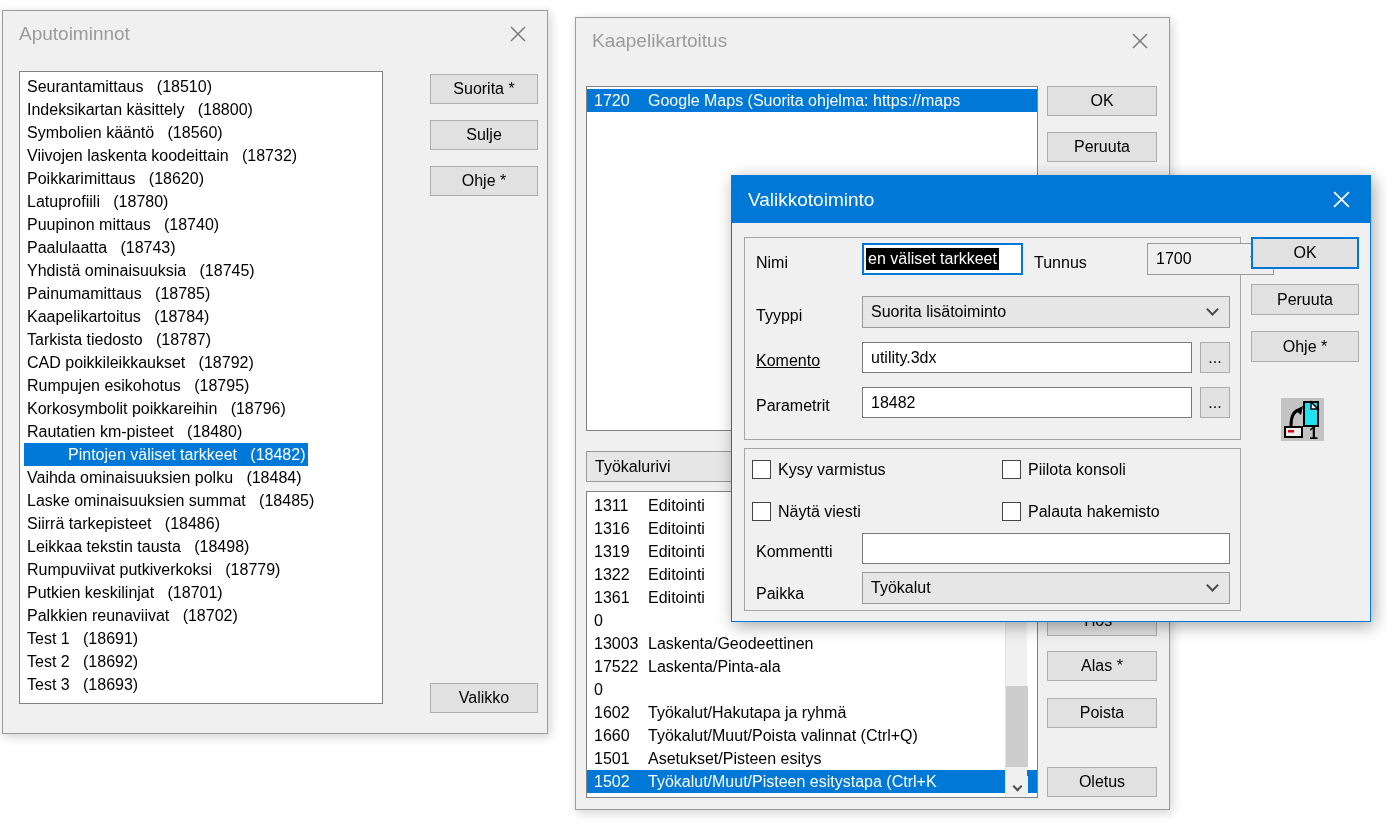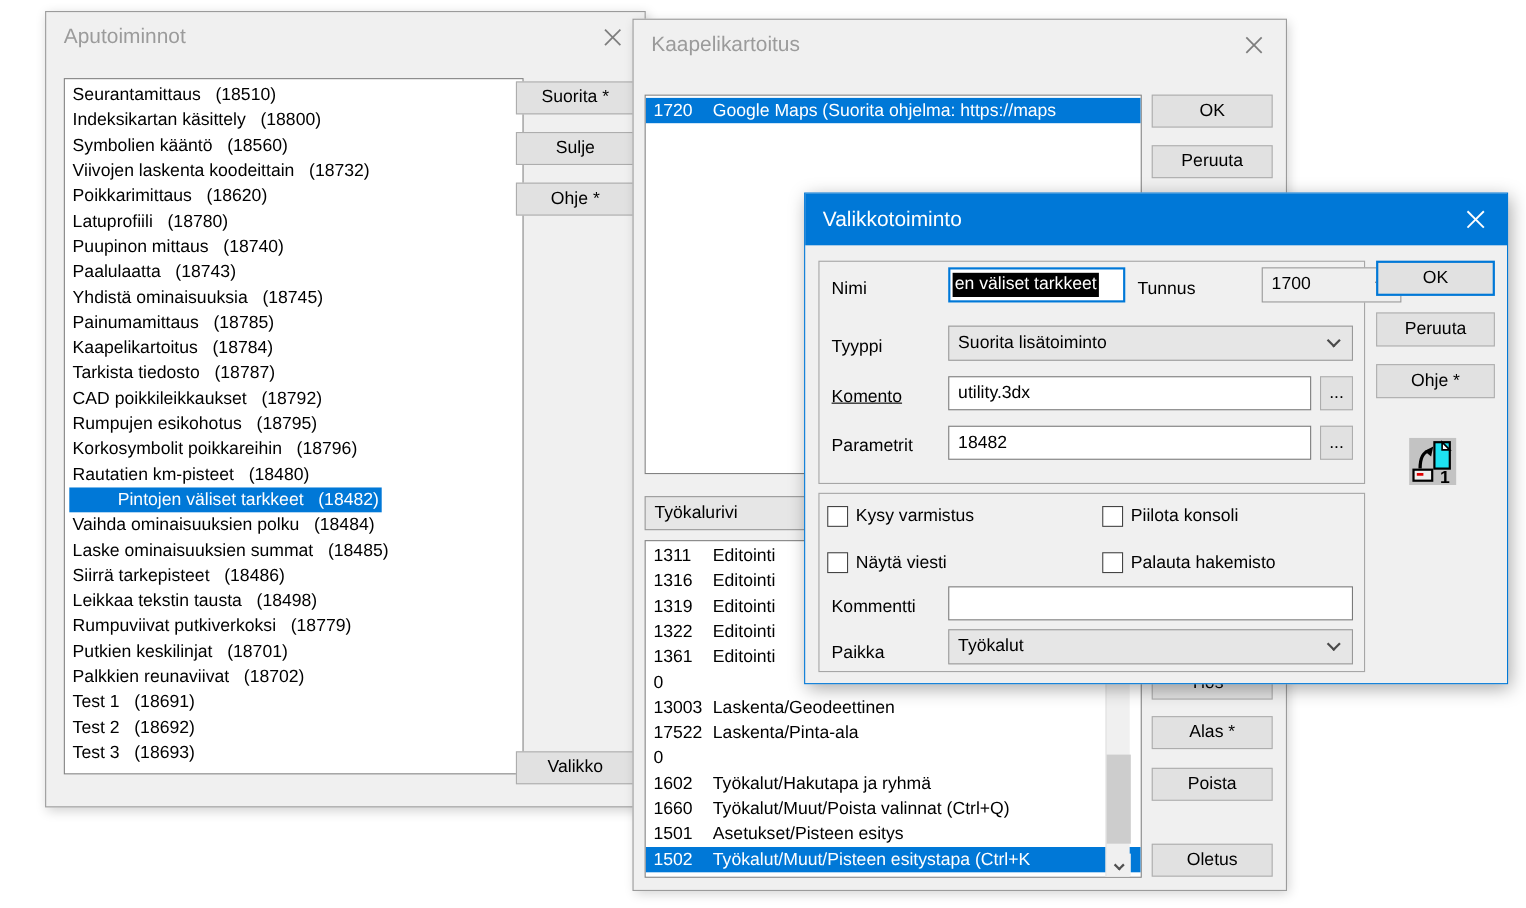"Aputoiminnot" div.dialog { margin-left: 39px -> none }
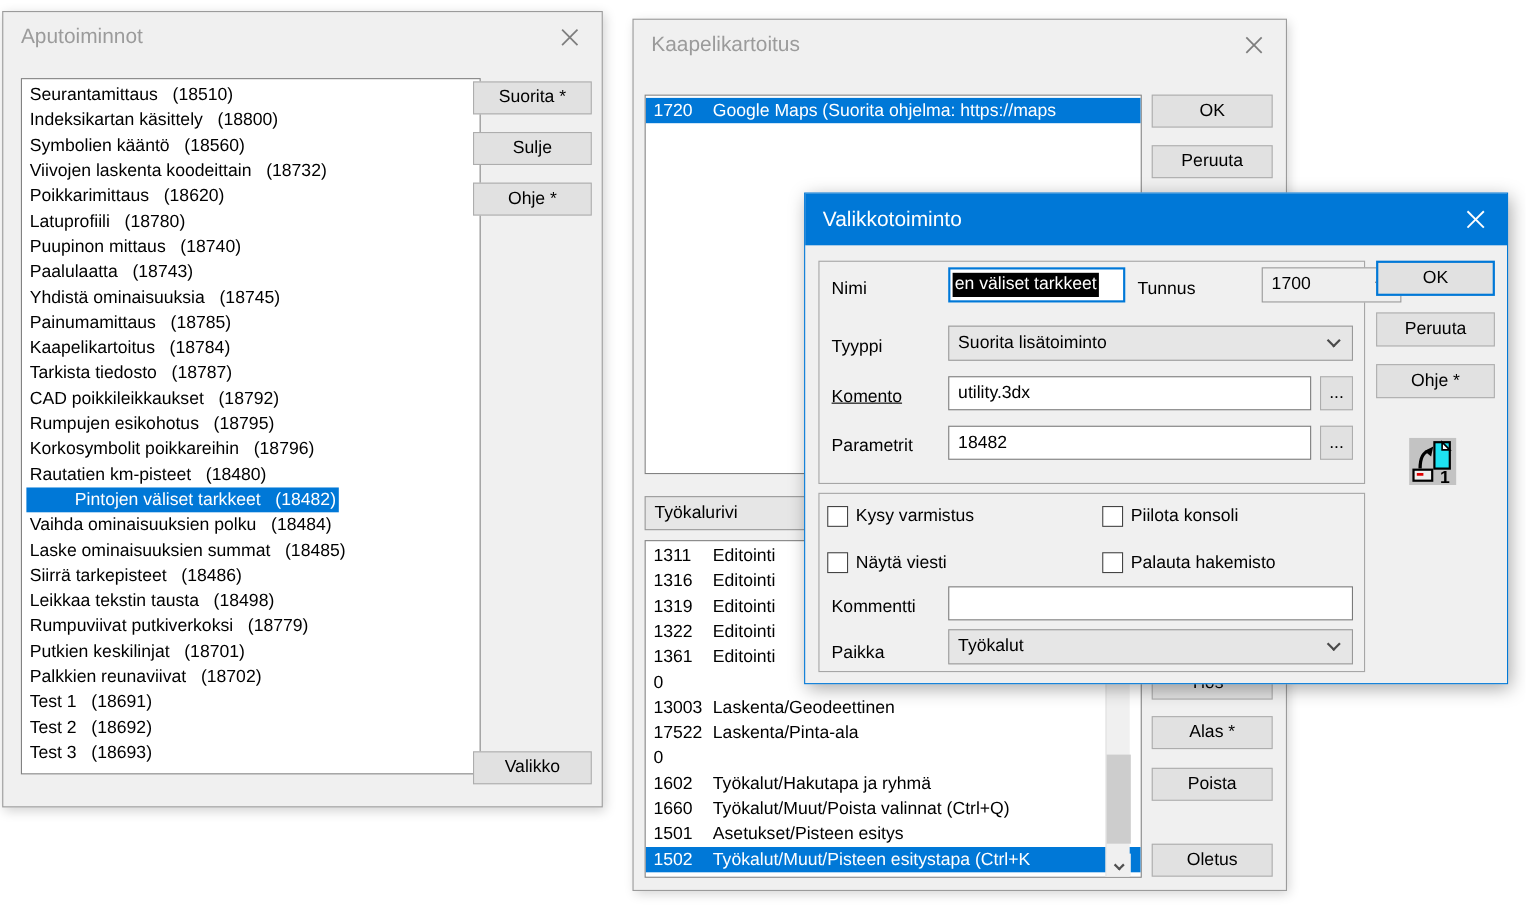"Seurantamittaus (18510)" div.listbox { width: 418px -> 364px }
